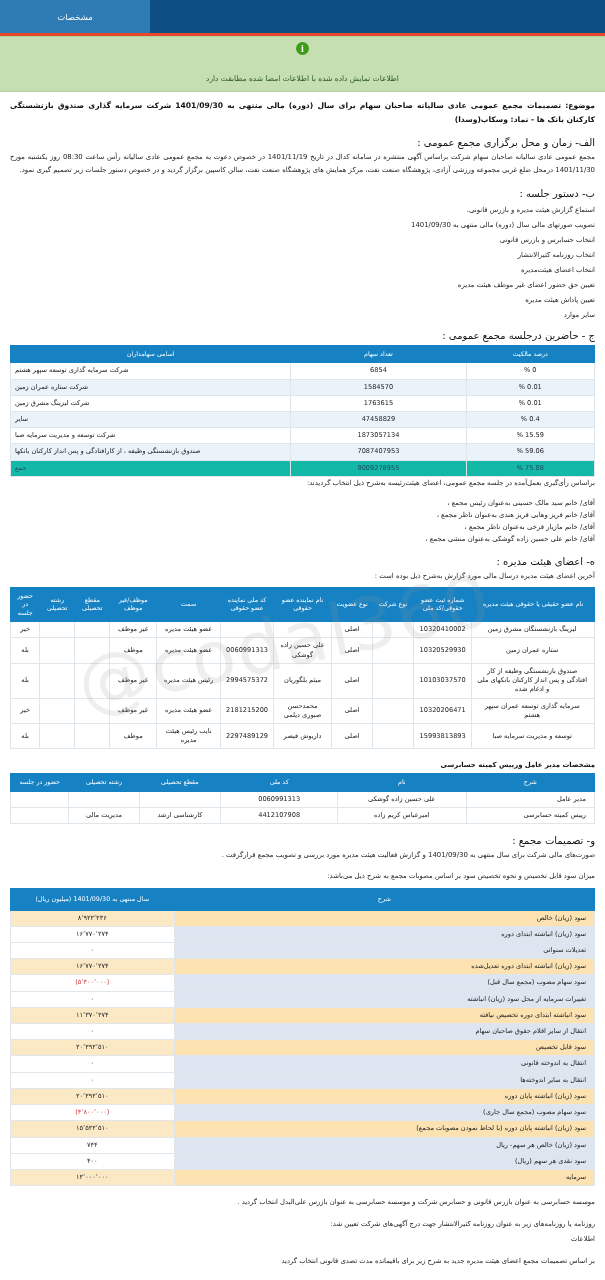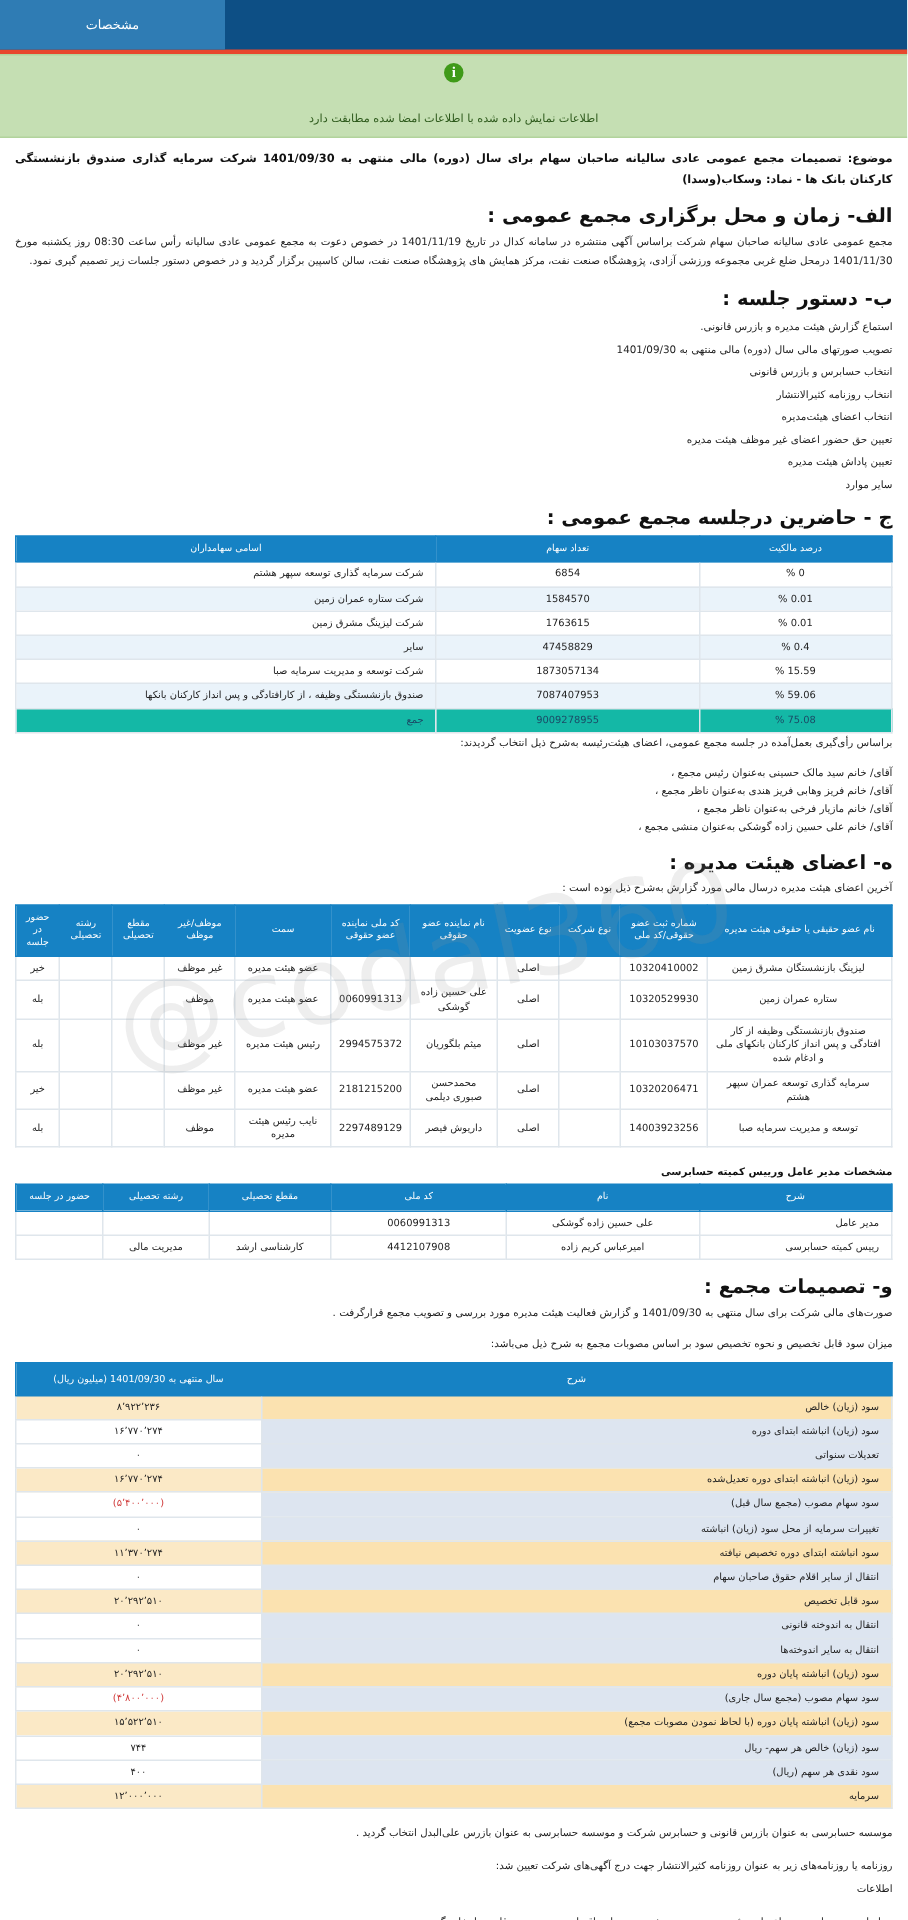"الف- زمان و محل برگزاری" .sec-title { font-size: 13px -> 10px; font-weight: bold -> normal }
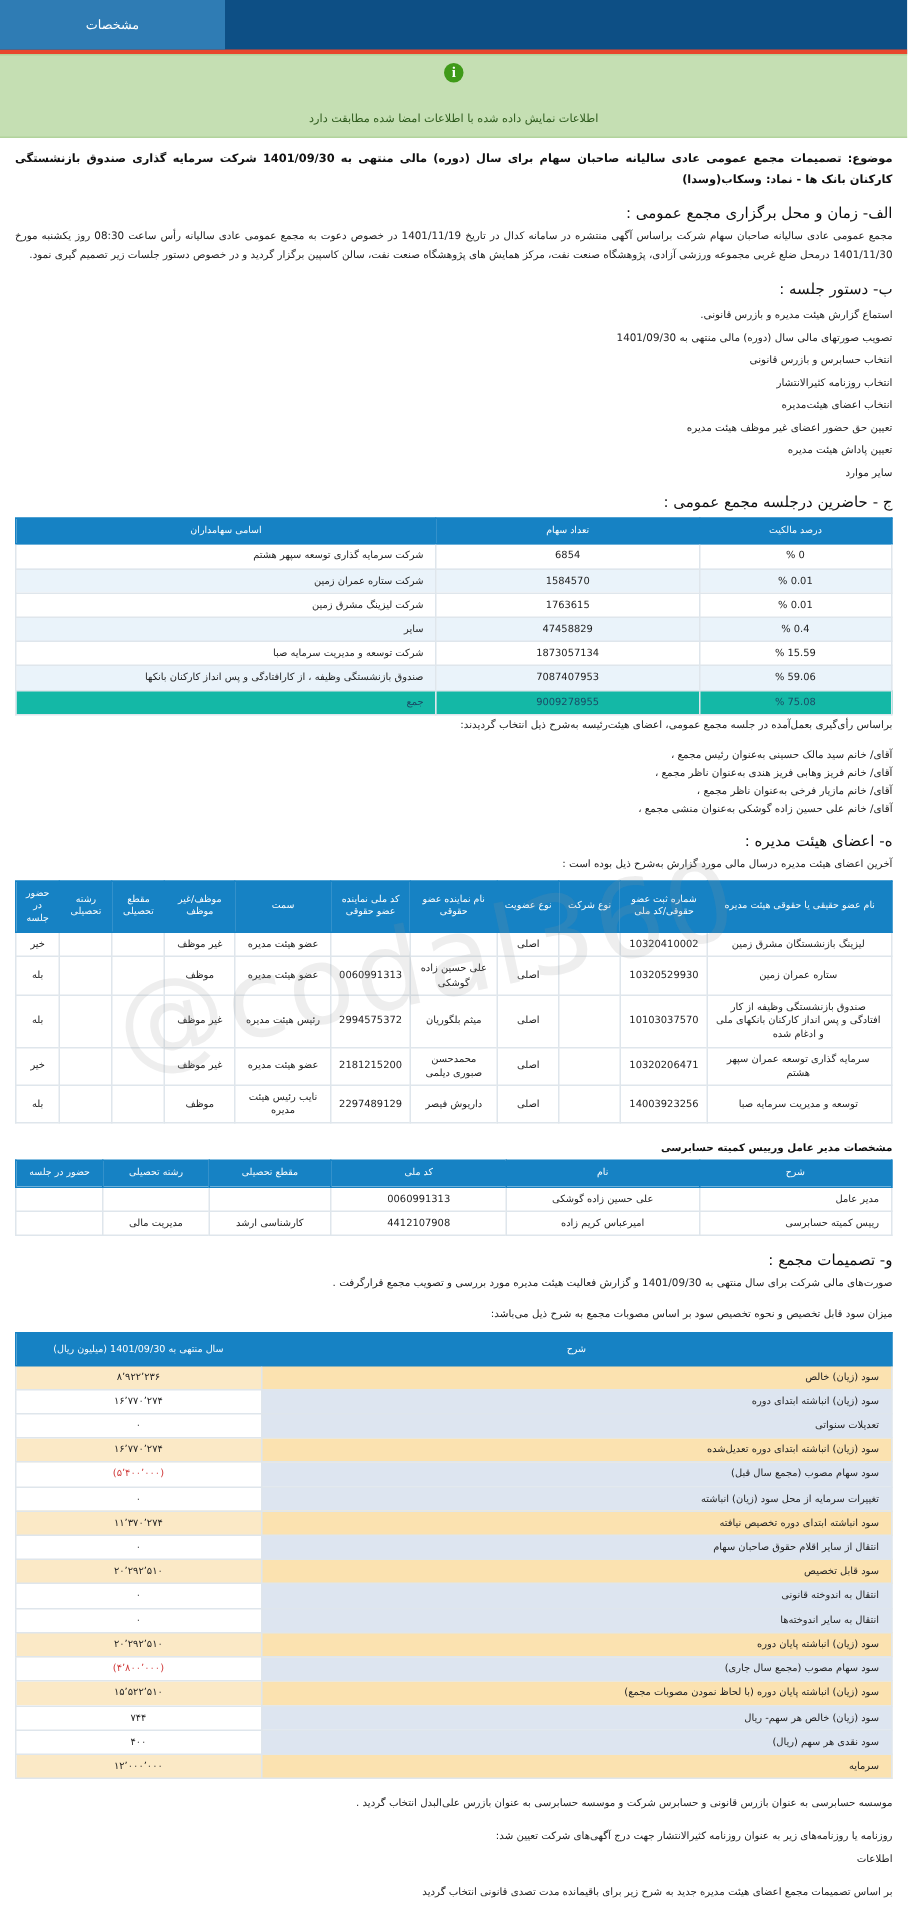"شرکت سرمایه گذاری توسعه سپهر" .t-share td.name { text-align: right -> left }
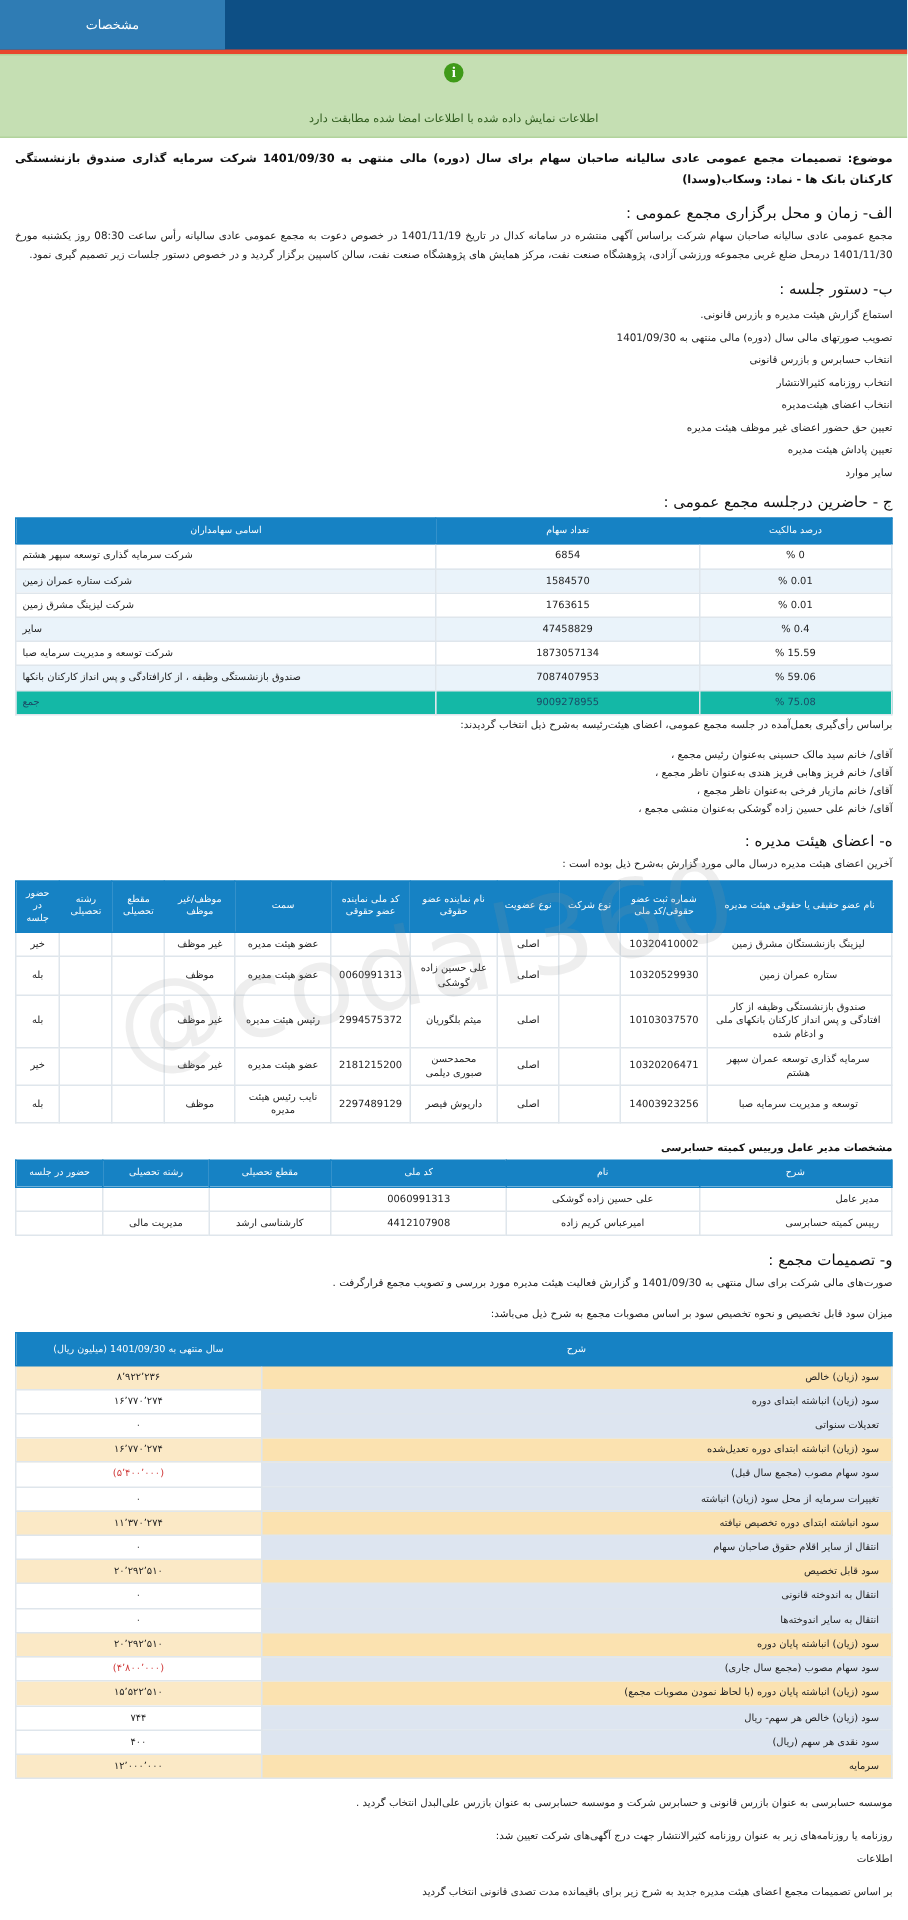"14003923256" td { text: 14003923256 -> 15993813893 }
